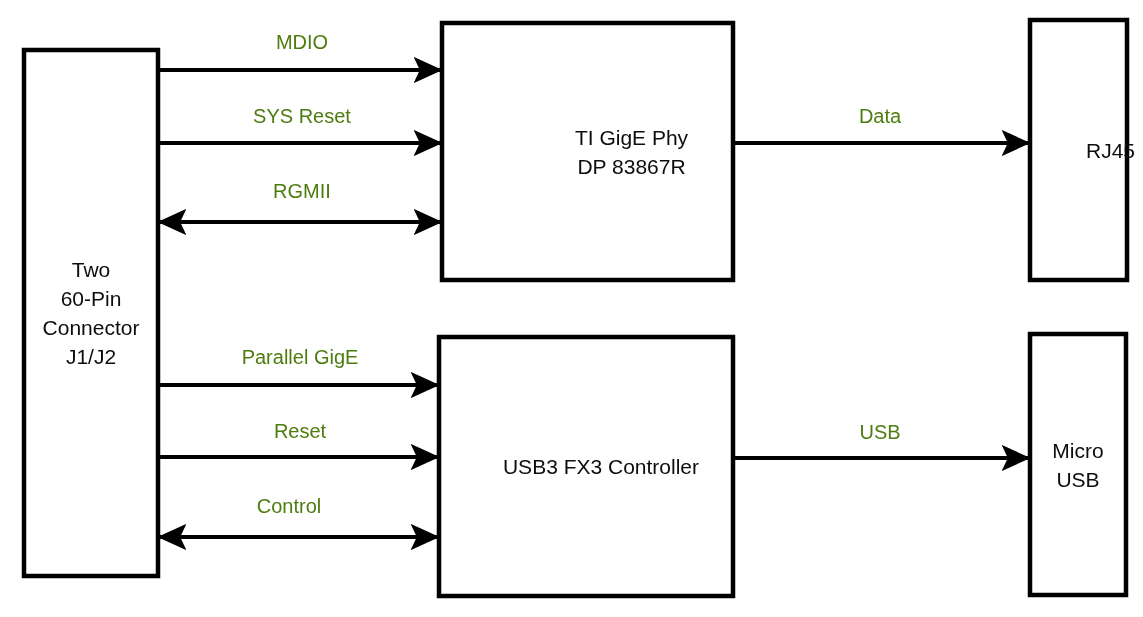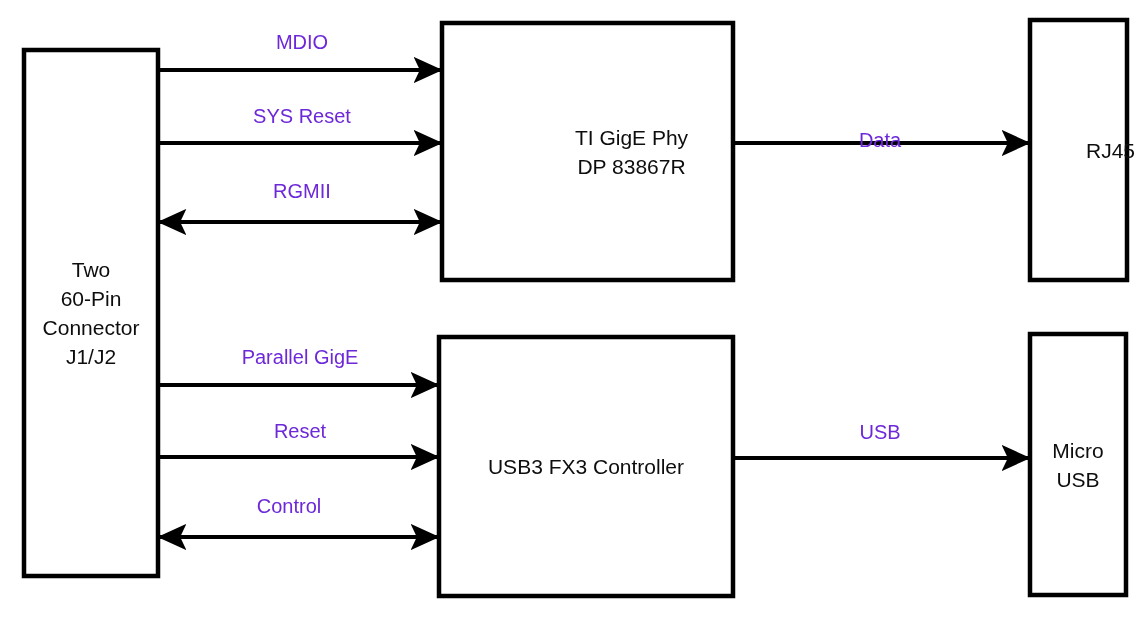"MDIO" .edge-label { color: #6d28d9 -> #4d7c0f }
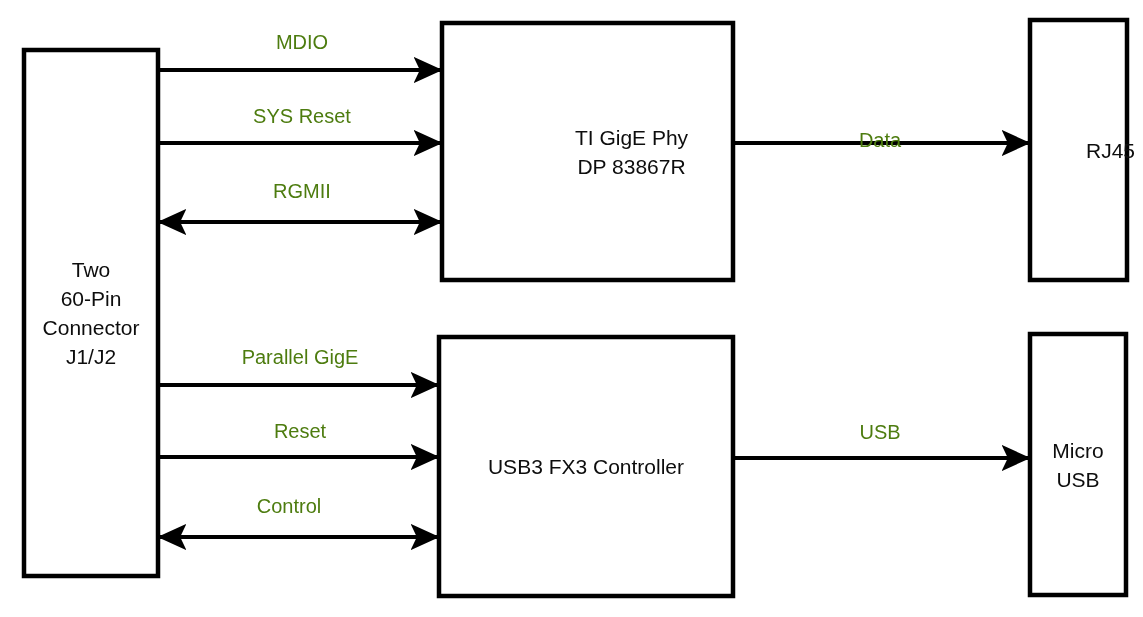"Data" div.edge-label { margin-top: 24px -> none }
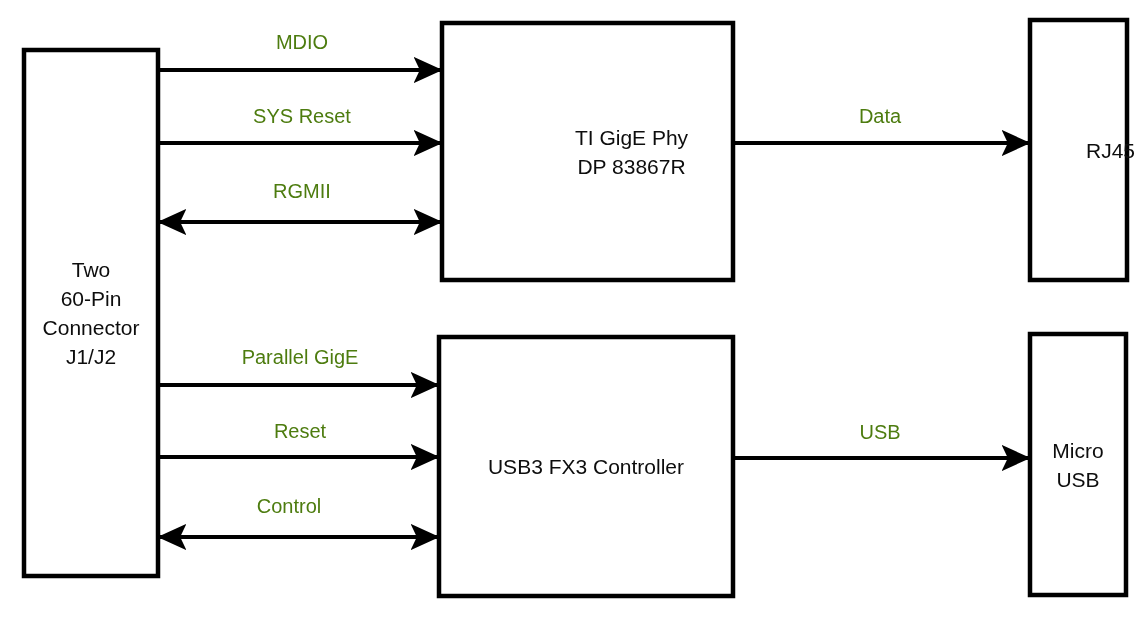"USB3 FX3 Controller" div.blk-text { padding-left: none -> 15px }
